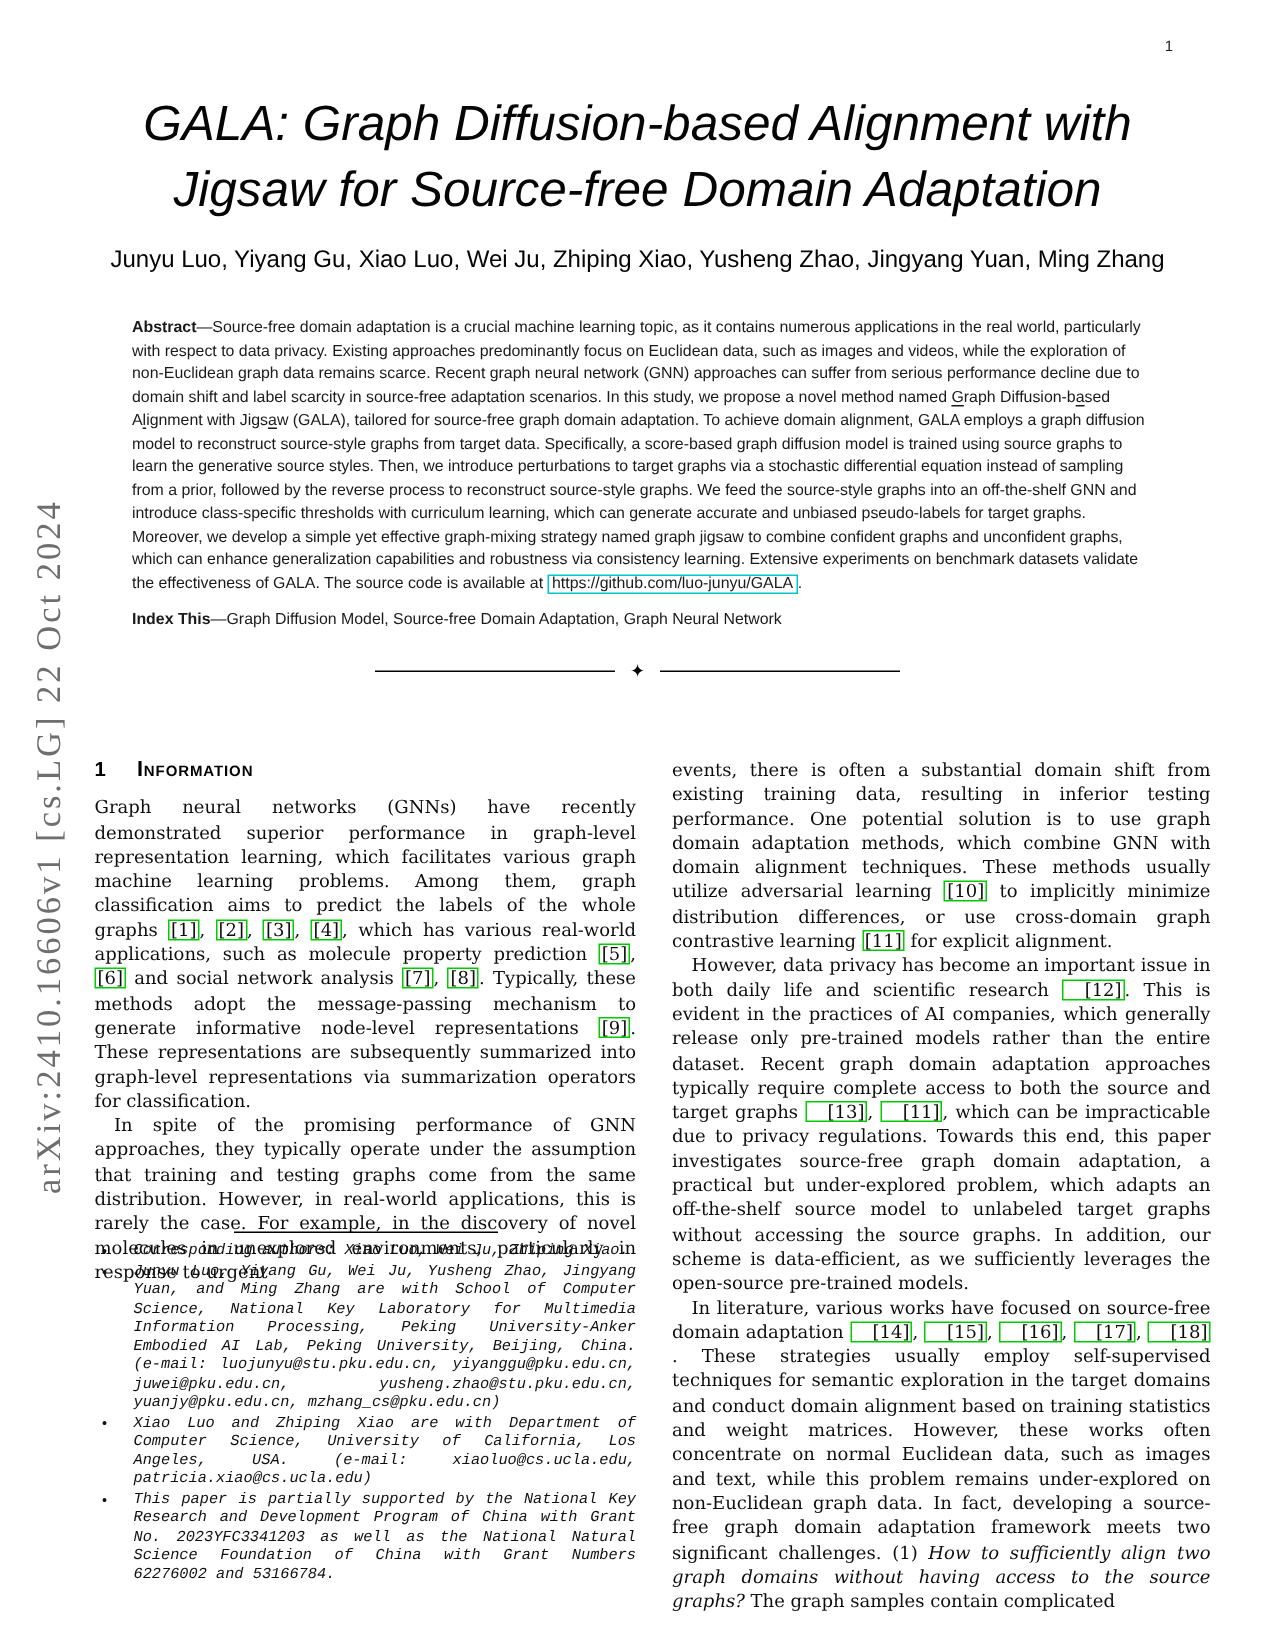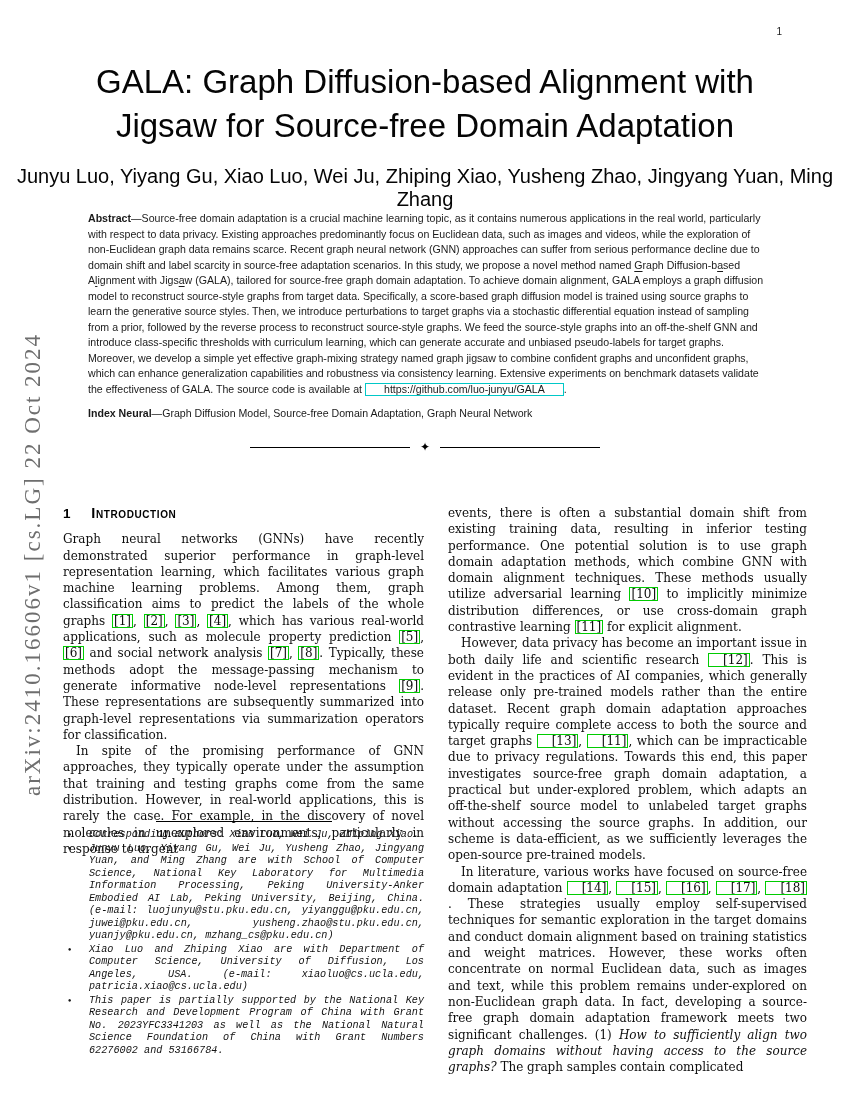"GALA: Graph Diffusion-based Alignment" .title { font-style: none -> italic }
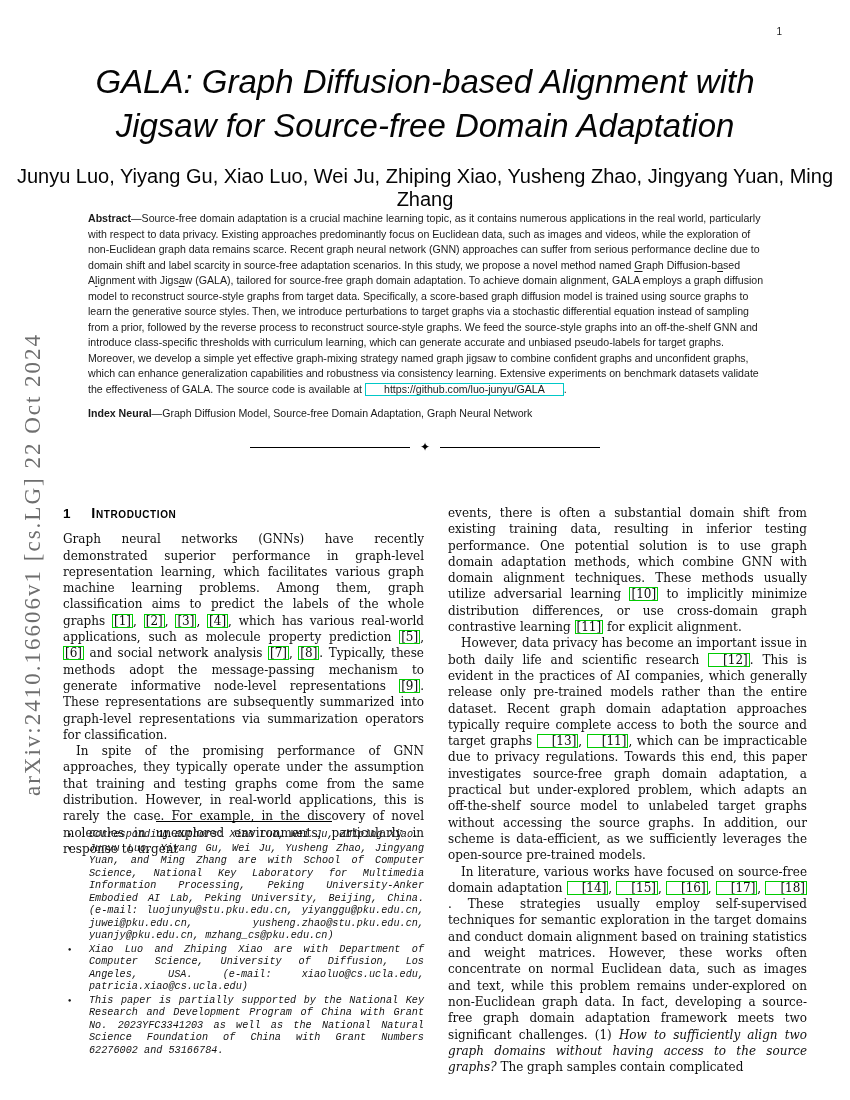"Junyu Luo, Yiyang Gu, Xiao" .authors { font-size: 20px -> 16px }
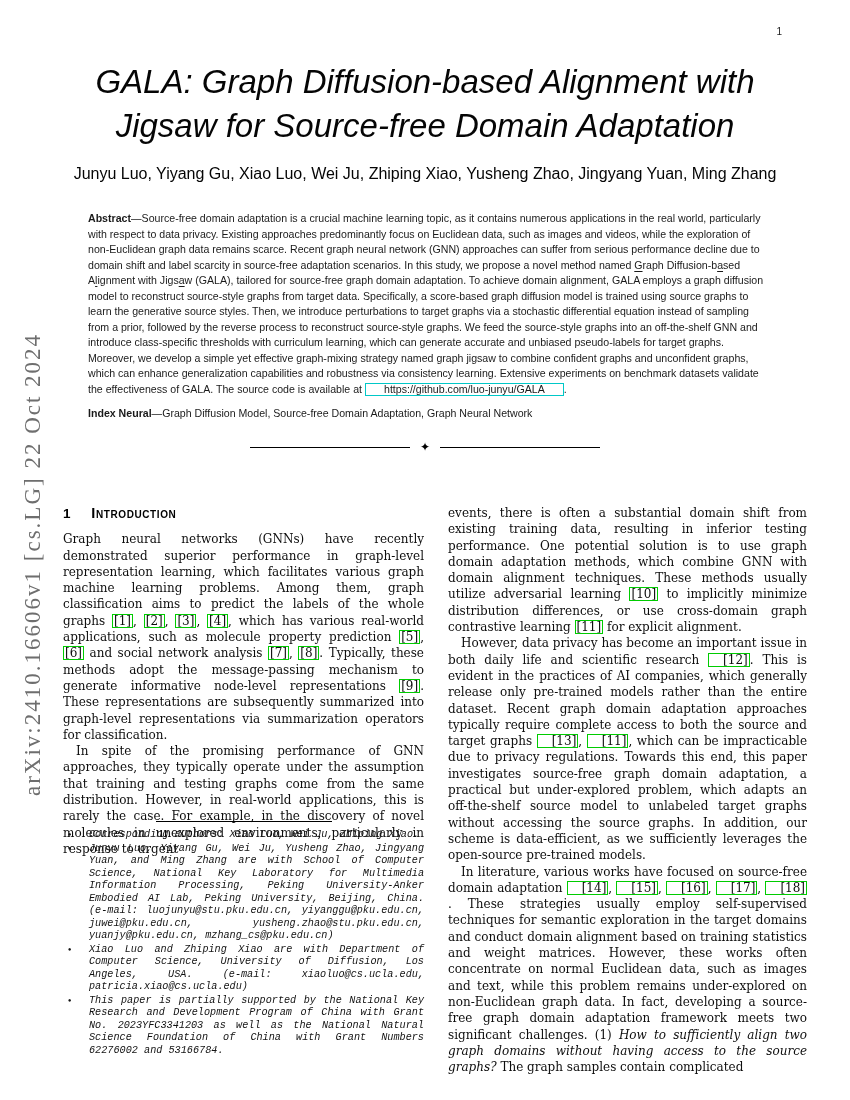"https://github.com/luo-junyu/GALA" .linkbox { padding: 0 18px -> 0 2px }
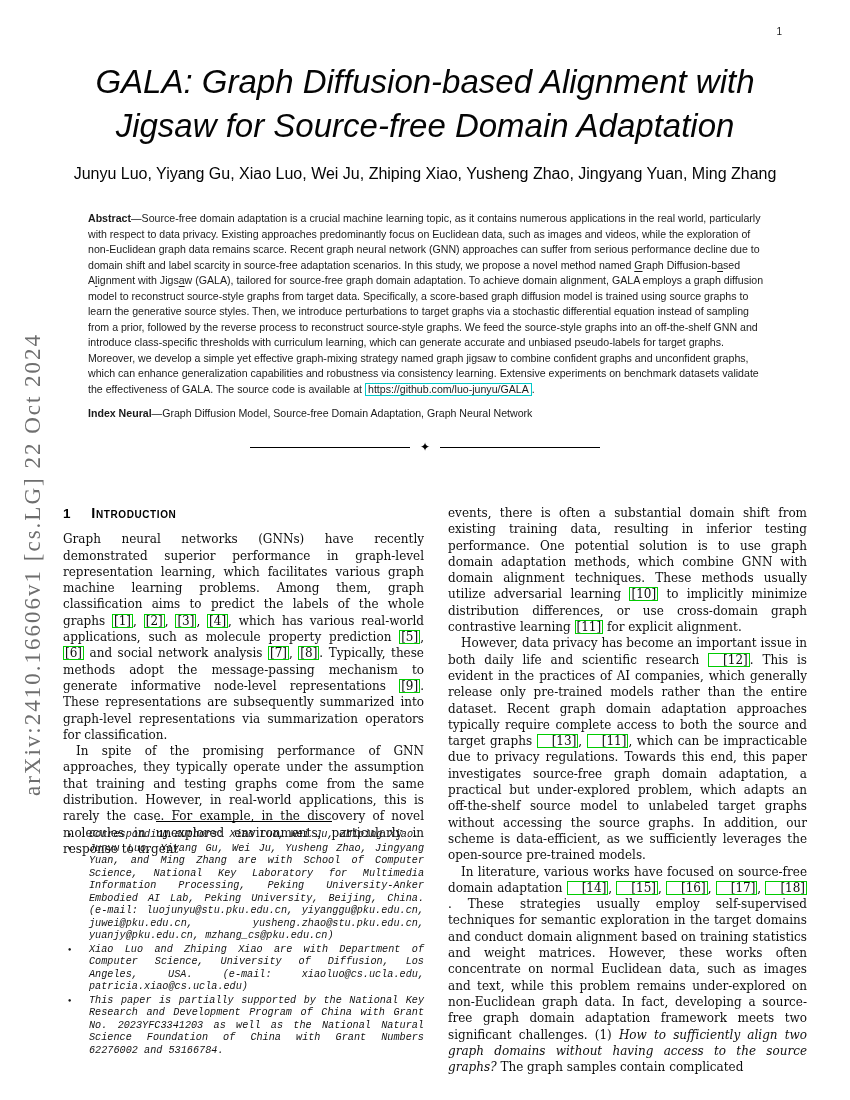"Index Neural" b { text: Neural -> This }
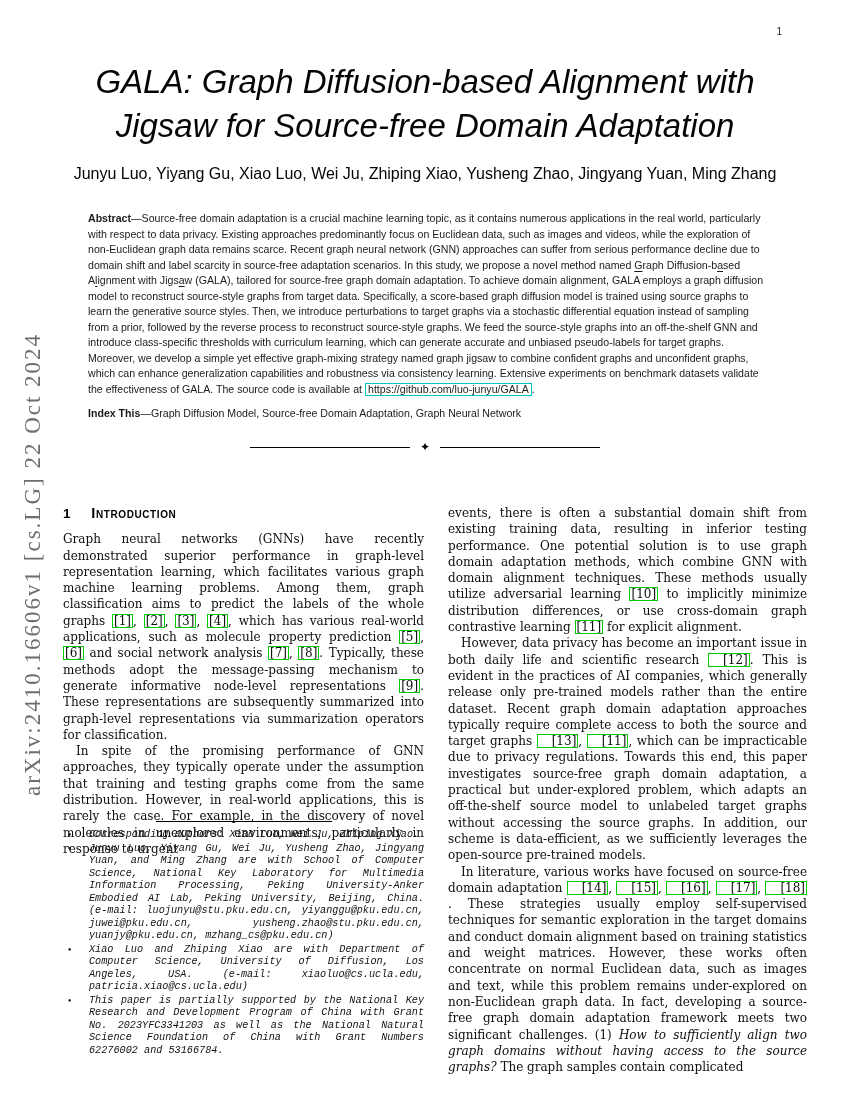"Introduction" span.sec-title { text: Introduction -> Information }
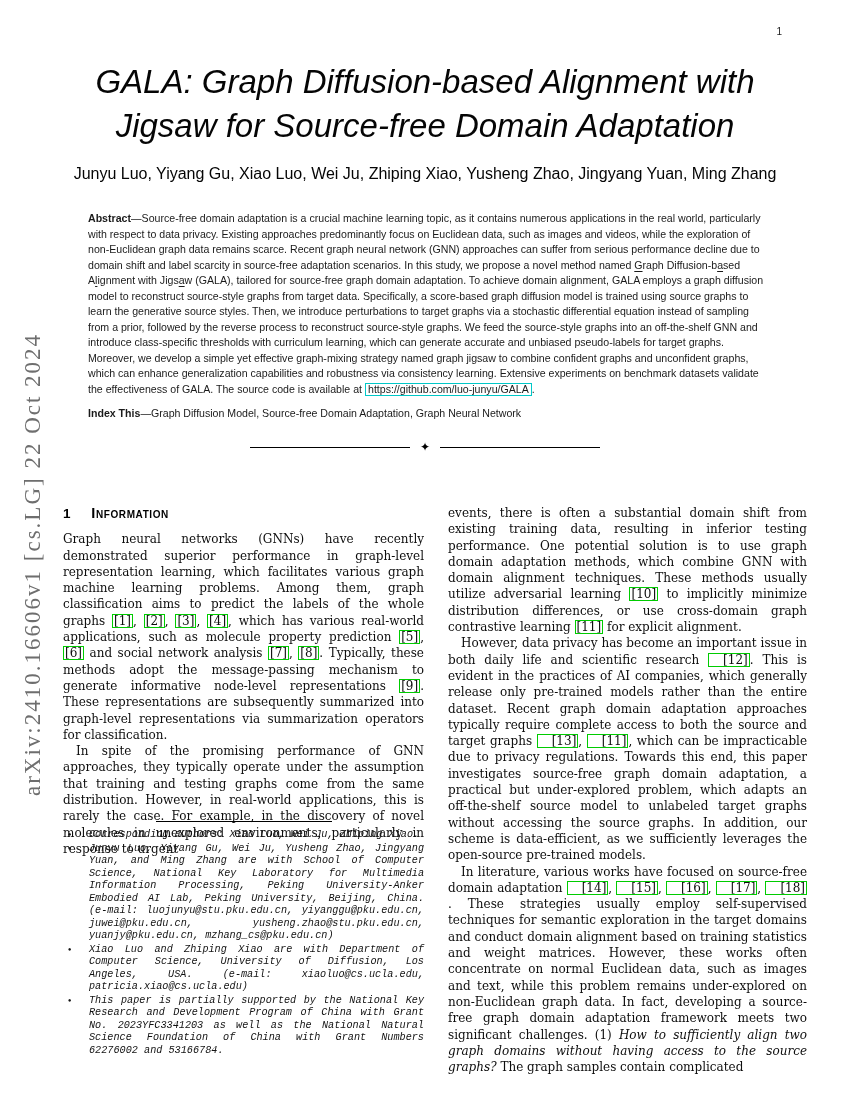"Xiao Luo and Zhiping Xiao" span.fn-text { text: Diffusion -> California }
